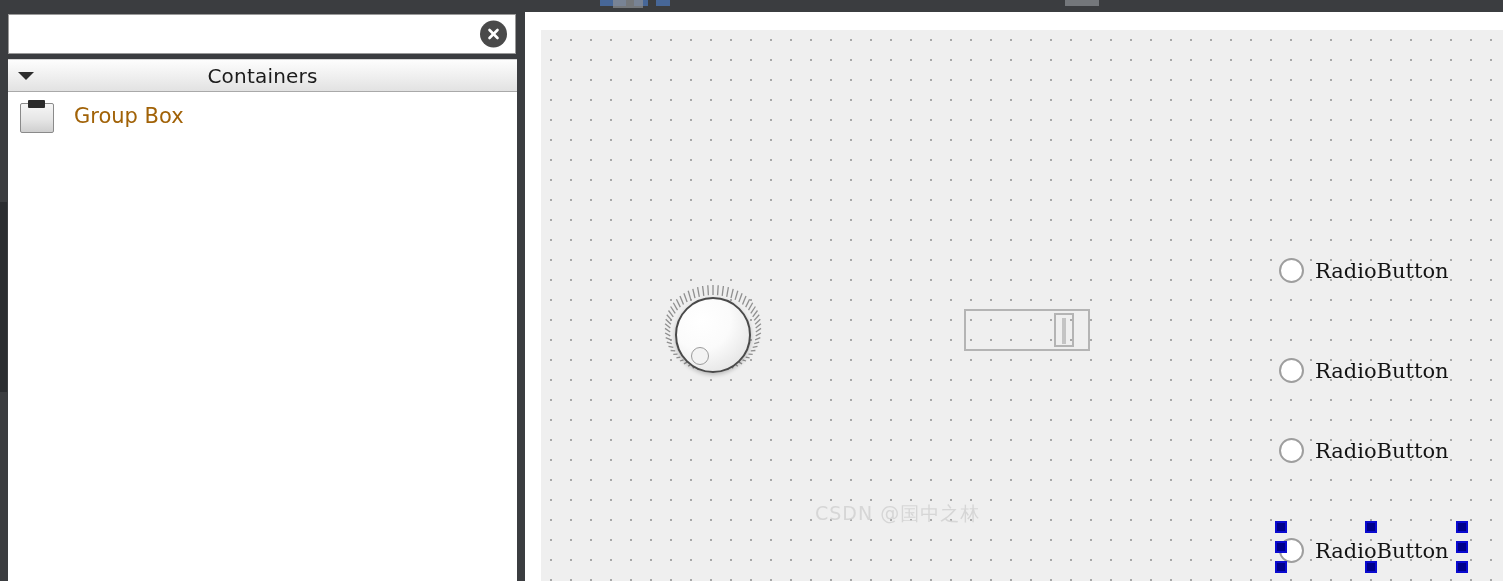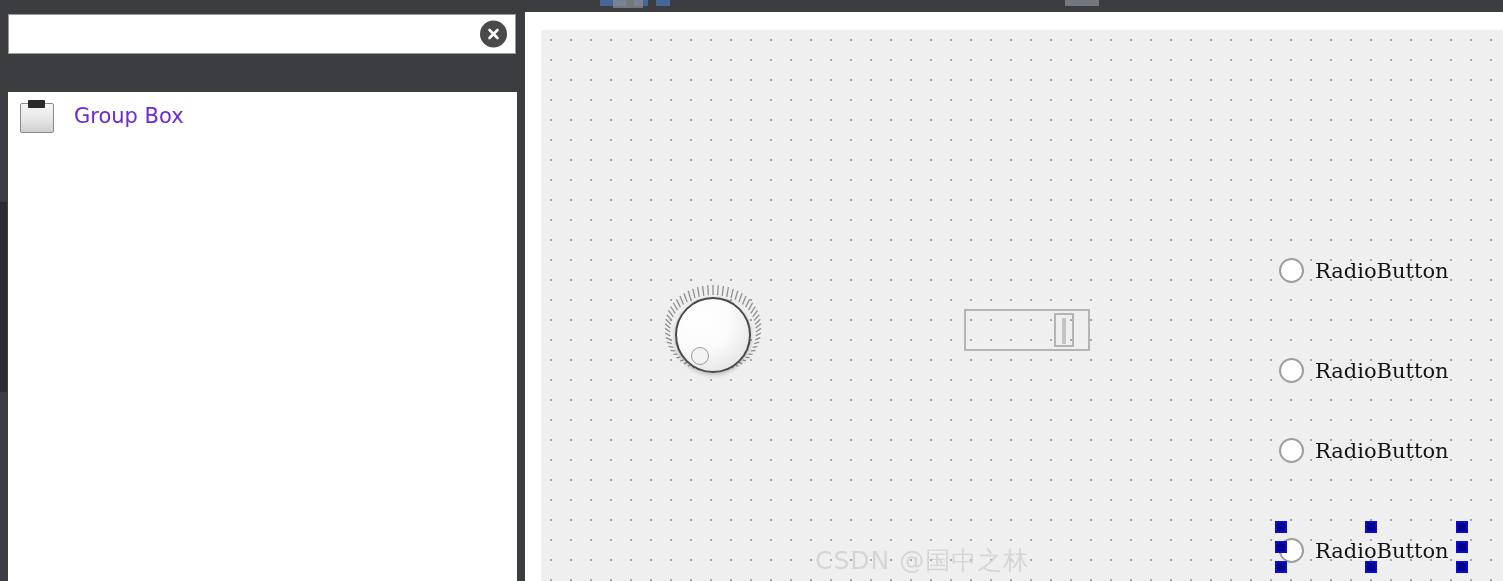"Containers" div { html: none -> <div> <span></span> <span>Containers</span> </div> }
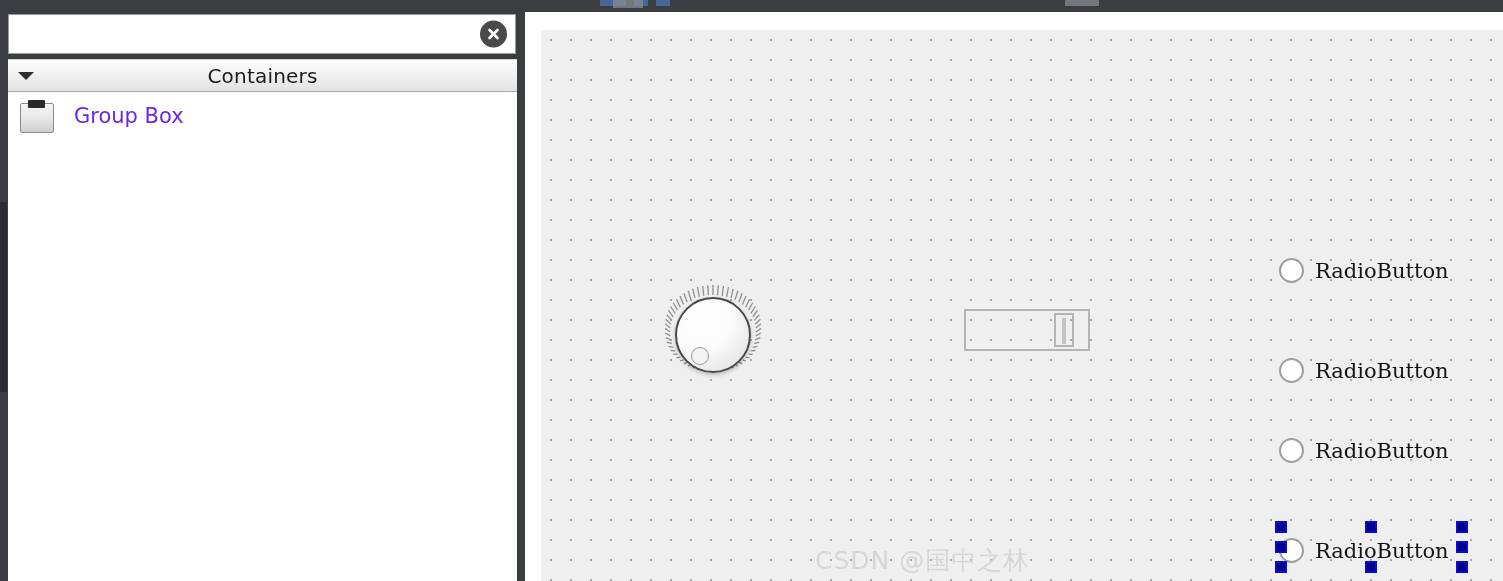"Group Box" .item-label { color: #6d28d9 -> #a16207 }
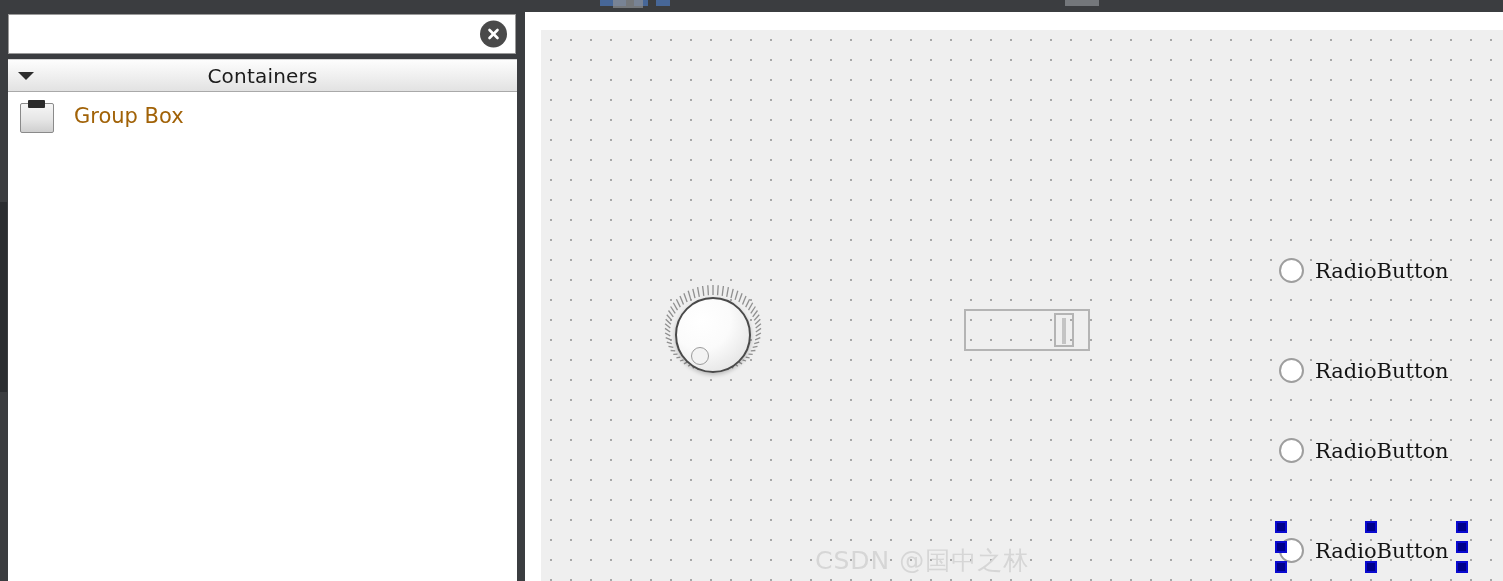"CSDN @国中之林" #watermark { font-size: 25px -> 19px; top: 544px -> 501px }
